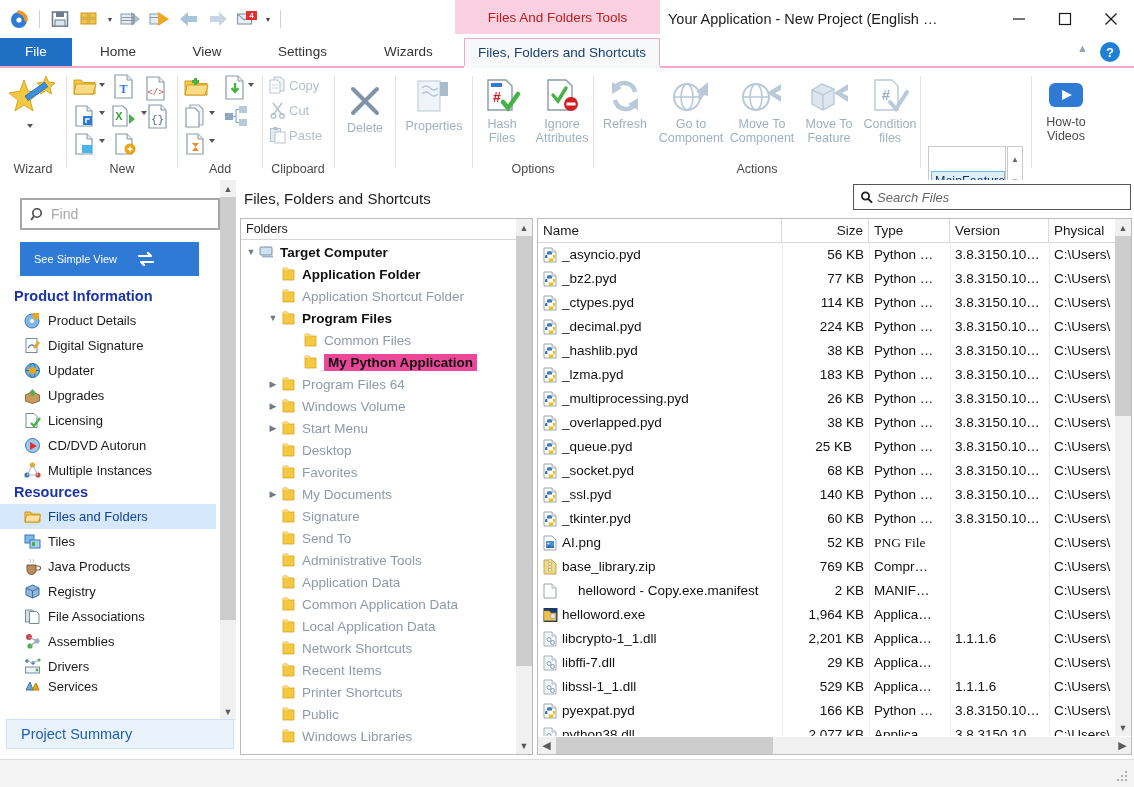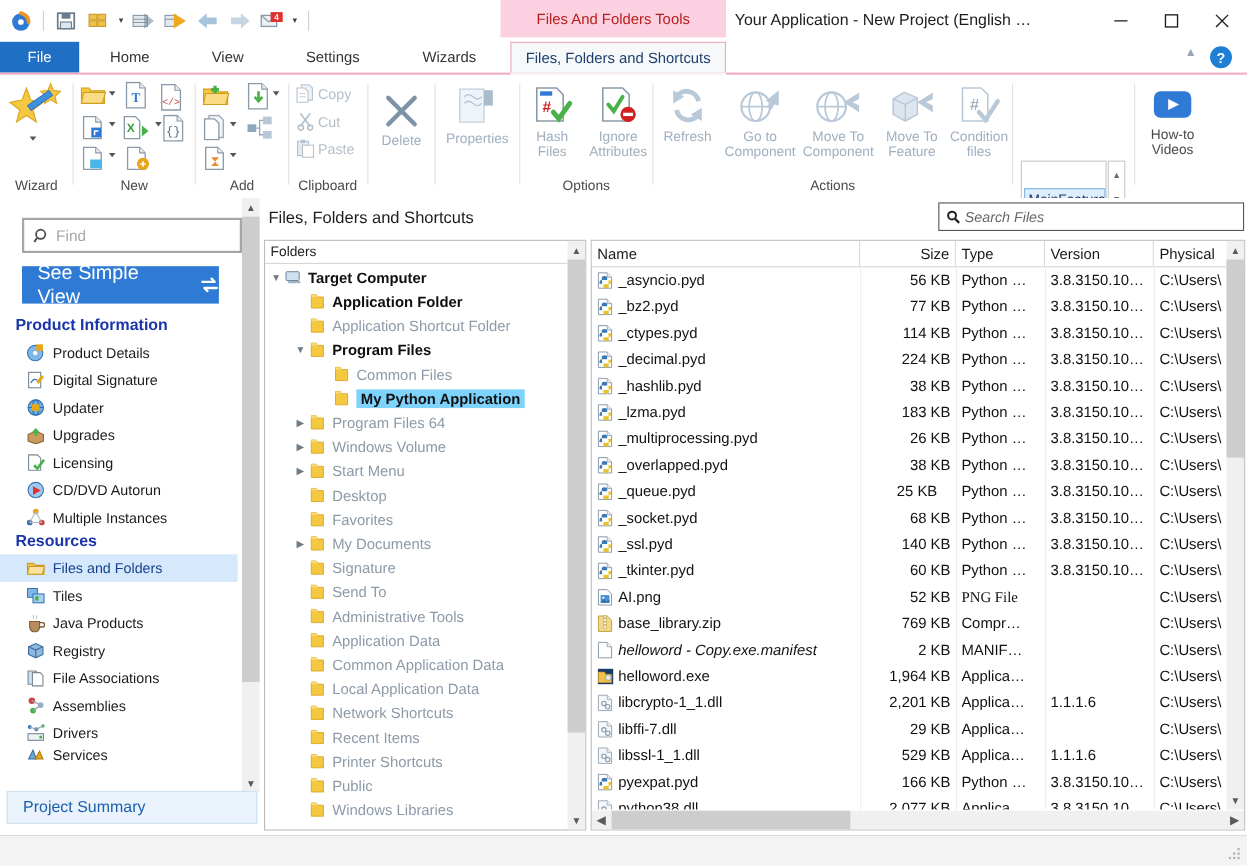"See Simple View" .simplebtn { font-size: 18px -> 11px }
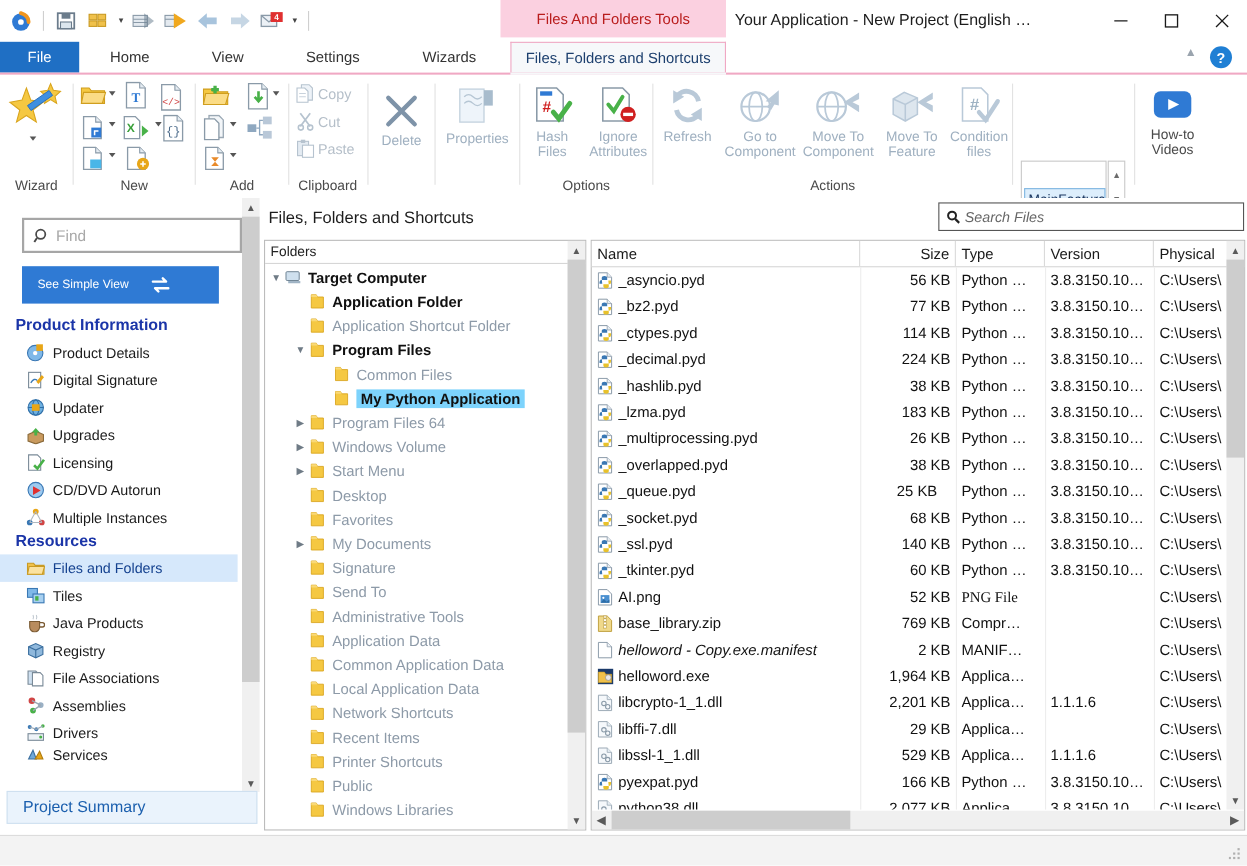"My Python Application" .tnode.sel span.lbl { background: #7dd3fc -> #ec4899 }
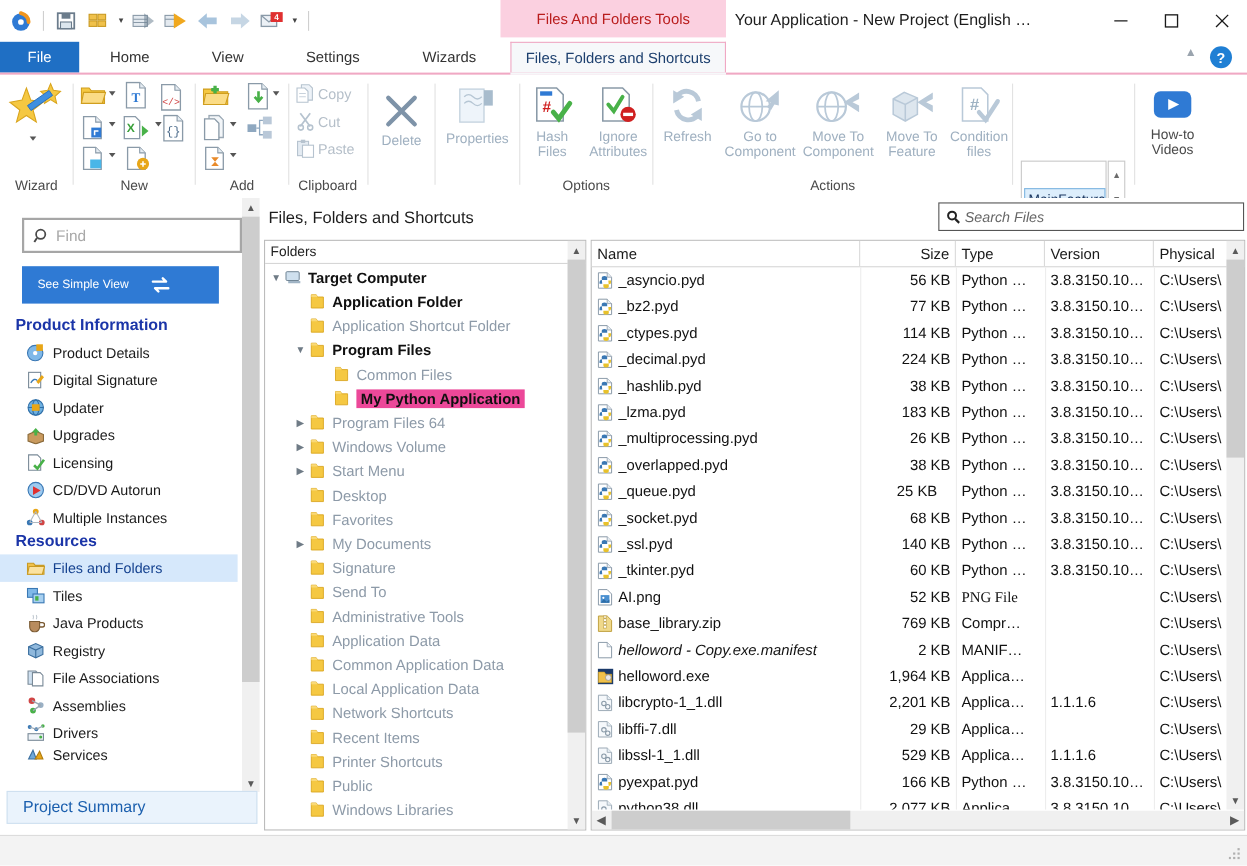"helloword - Copy.exe.manifest" div.c { font-style: italic -> none; left: 24px -> 40px }
